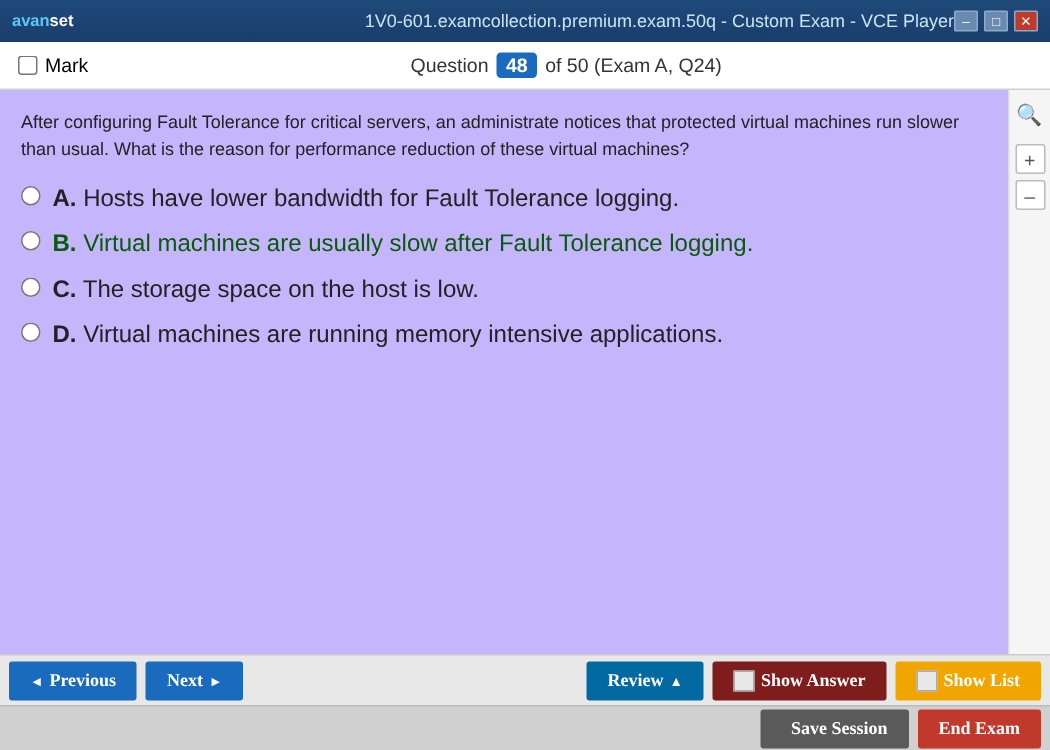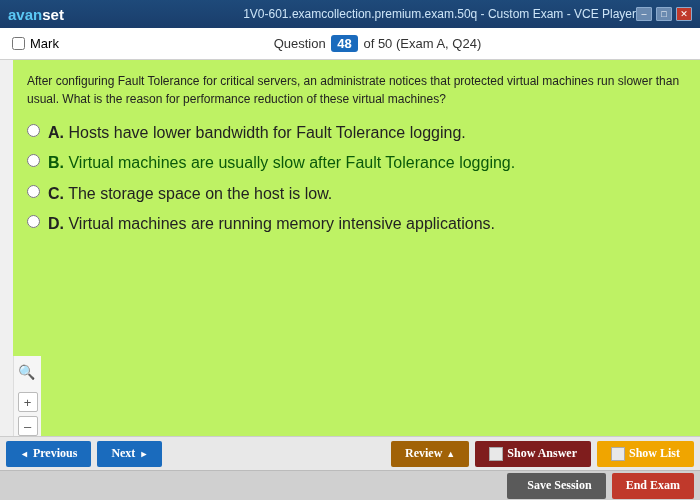"avanset" .logo-text { font-size: 15px -> 11px }
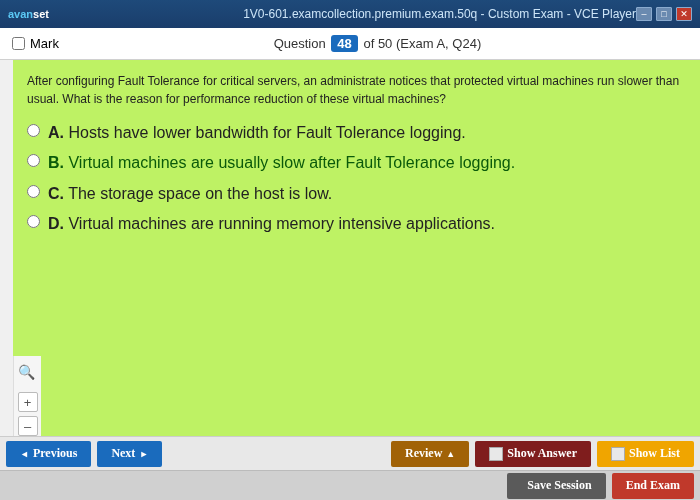"After configuring Fault Tolerance for" .main-content { background: #bef264 -> #c4b5fd; flex-direction: column -> none; margin-left: 13px -> none }
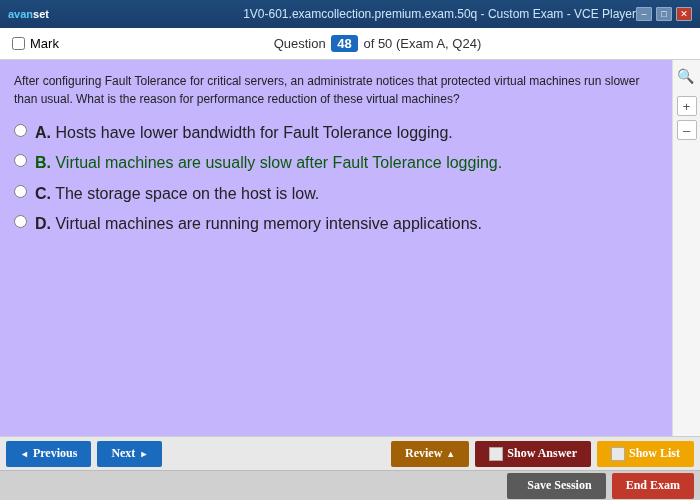"Review" .btn-review { background: #a16207 -> #0369a1 }
